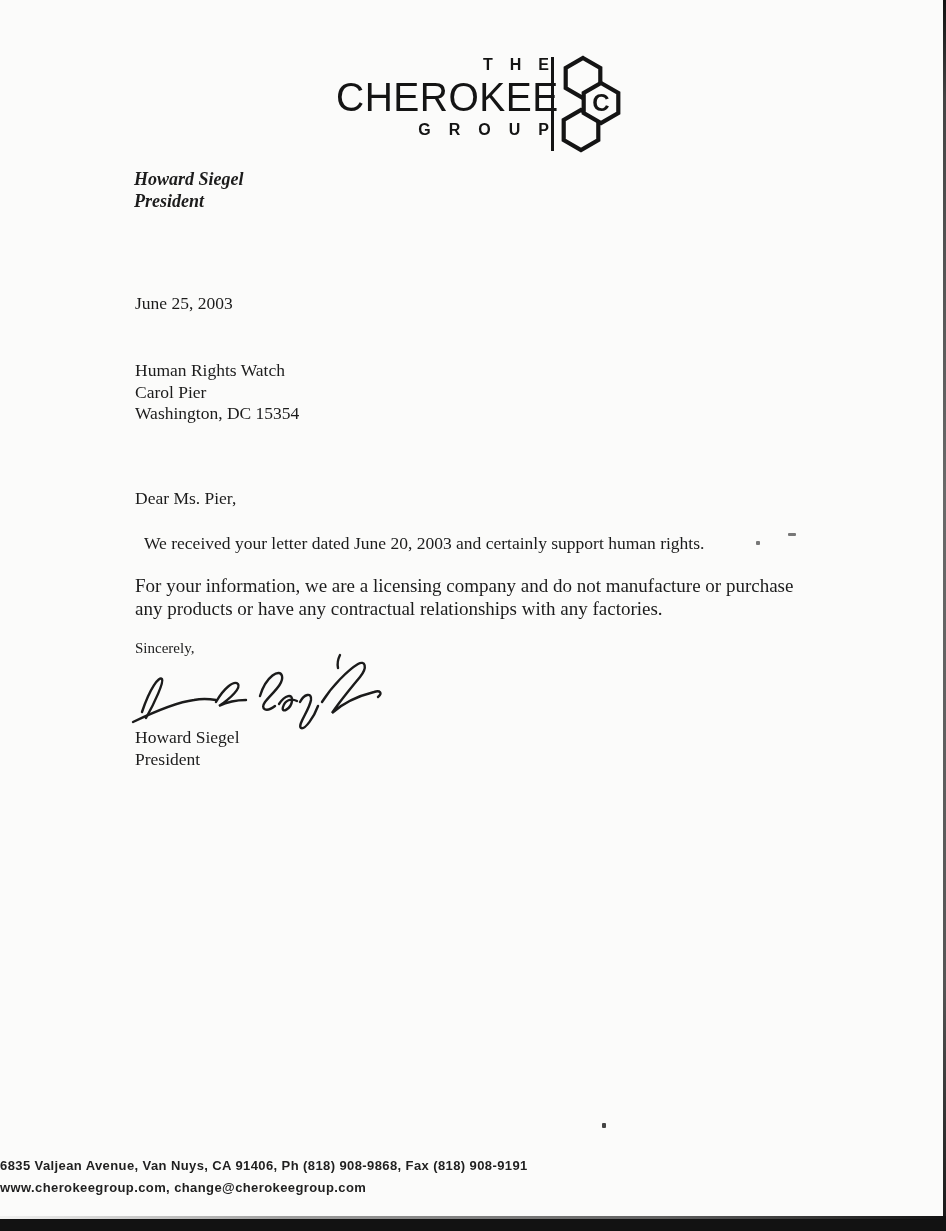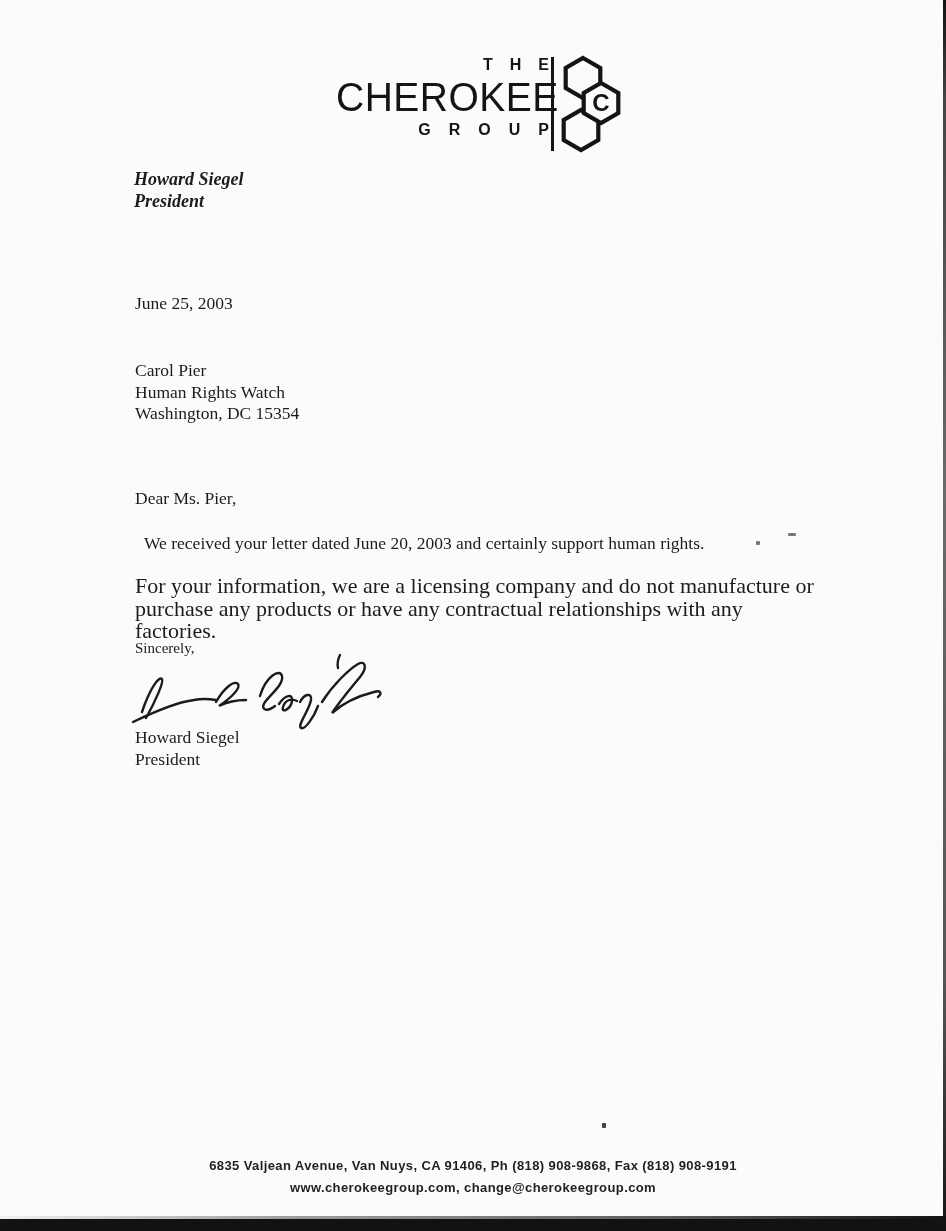"Carol Pier" div { order: before "Human Rights Watch" -> after "Human Rights Watch" }
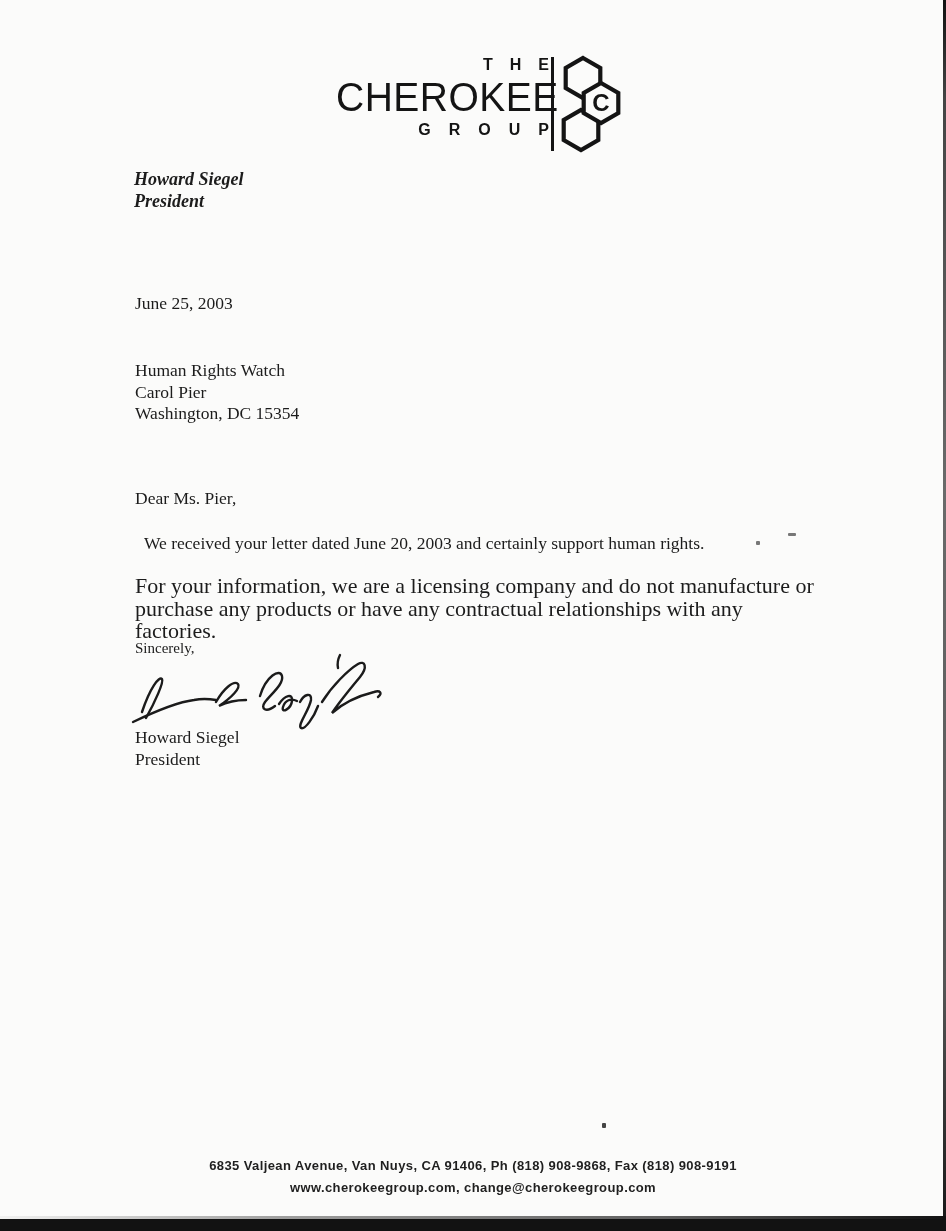"For your information, we are" .para2 { font-size: 22px -> 19px }
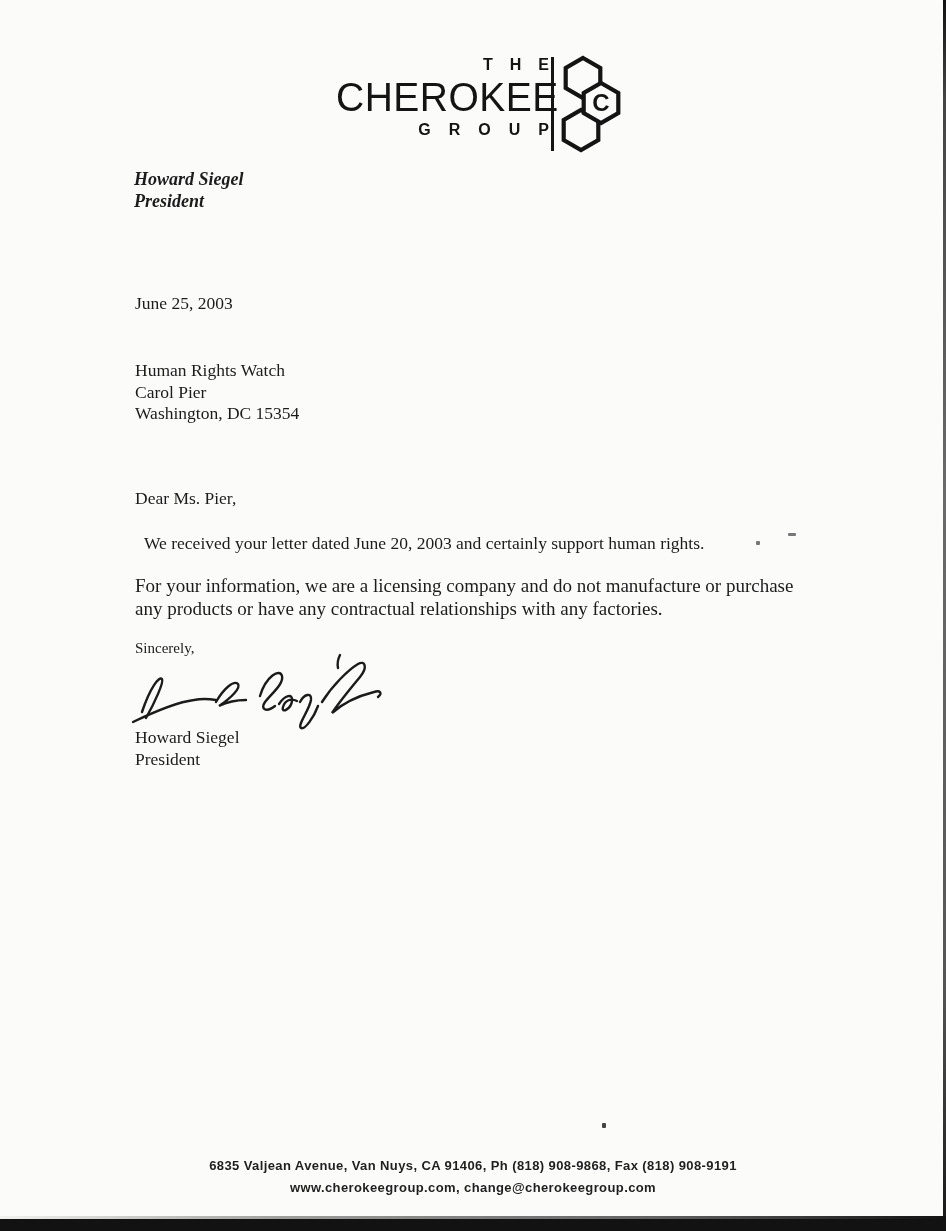"6835 Valjean Avenue, Van Nuys," .footer { text-align: center -> none }
